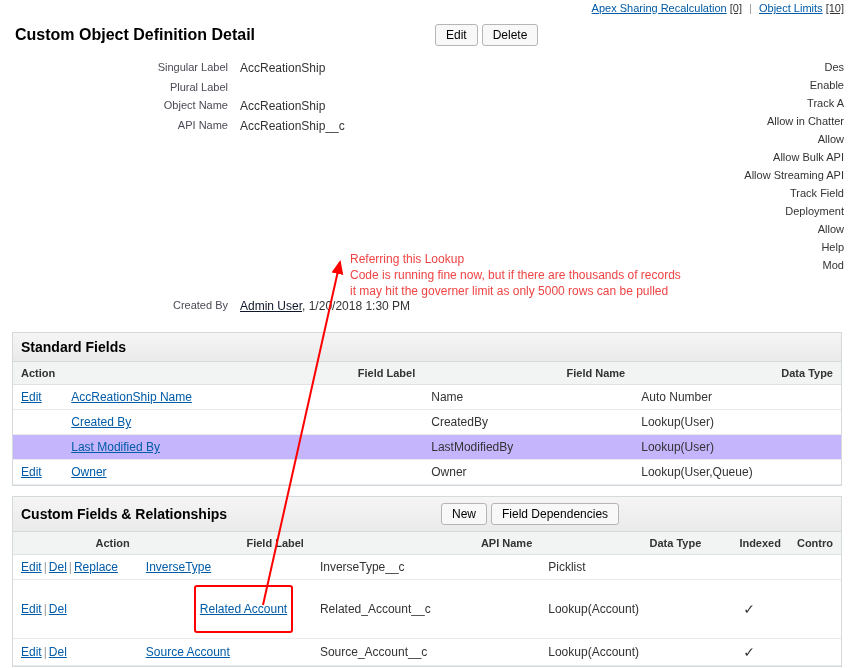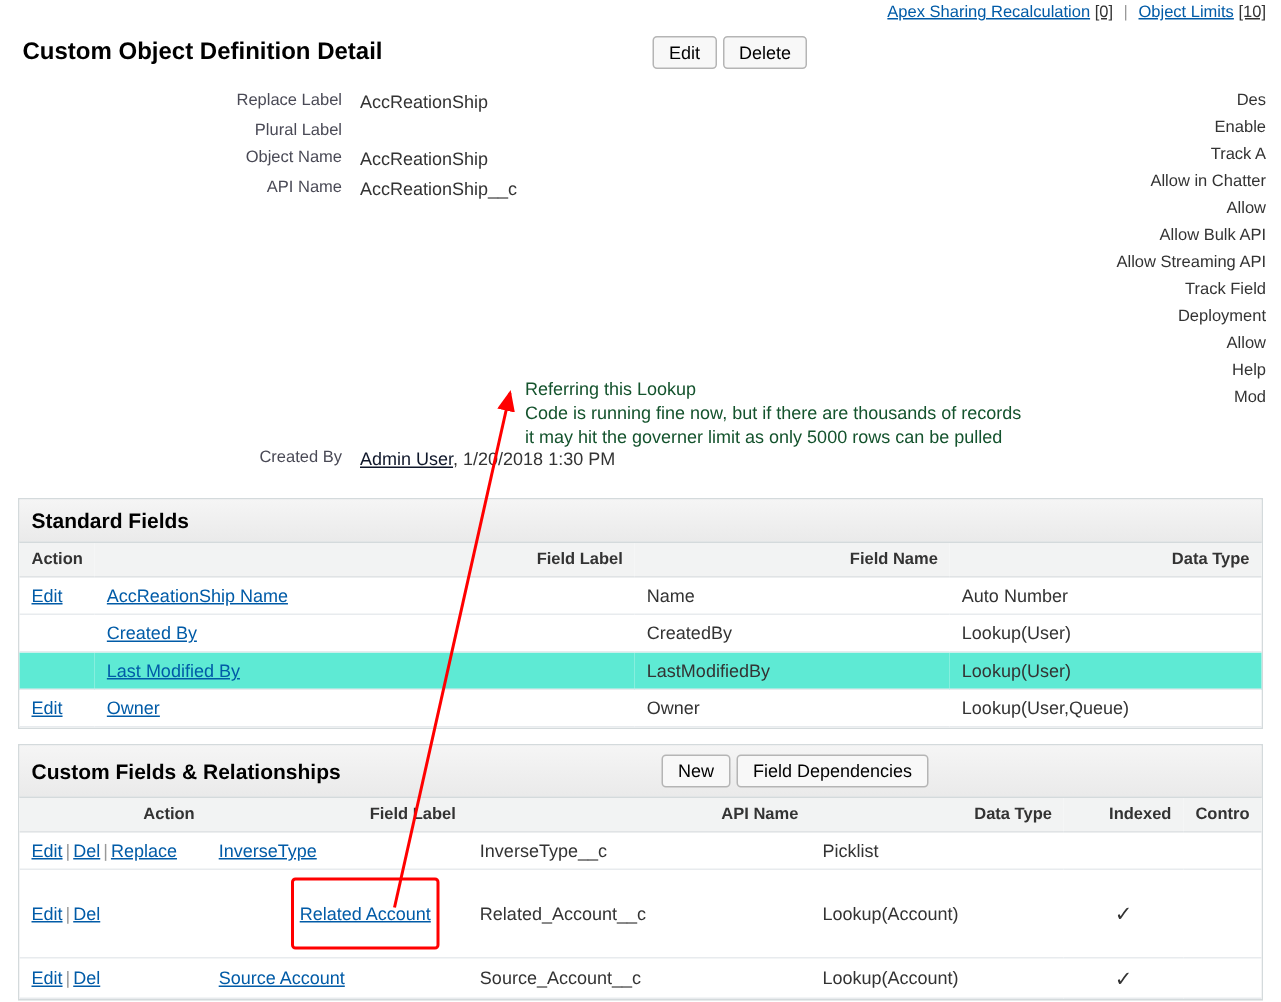"Replace Label" div.detail-label { text: Replace -> Singular }
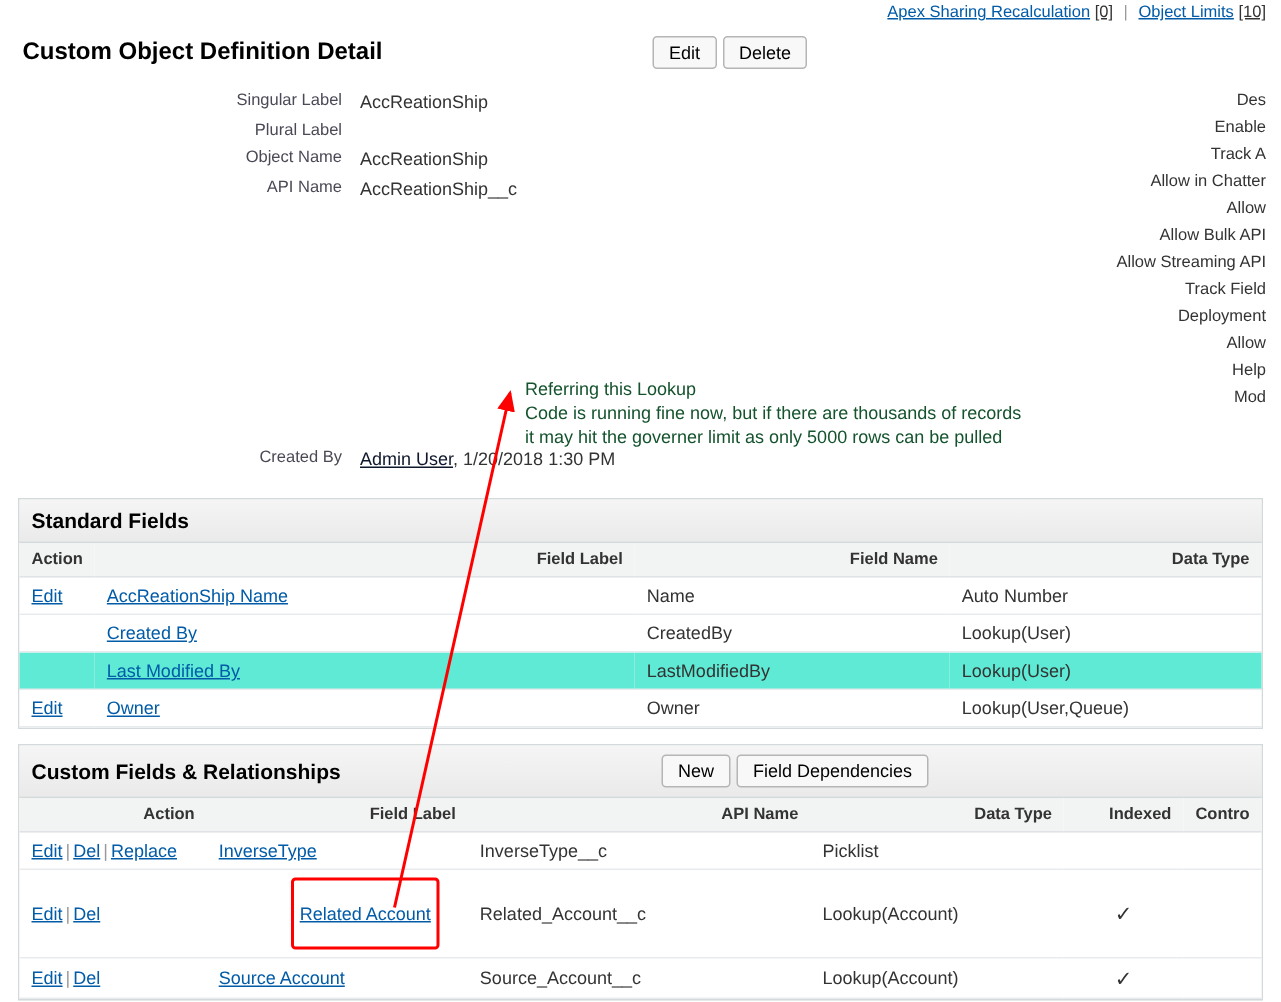"Referring this Lookup" .annotation { color: #14532d -> #ef4444 }
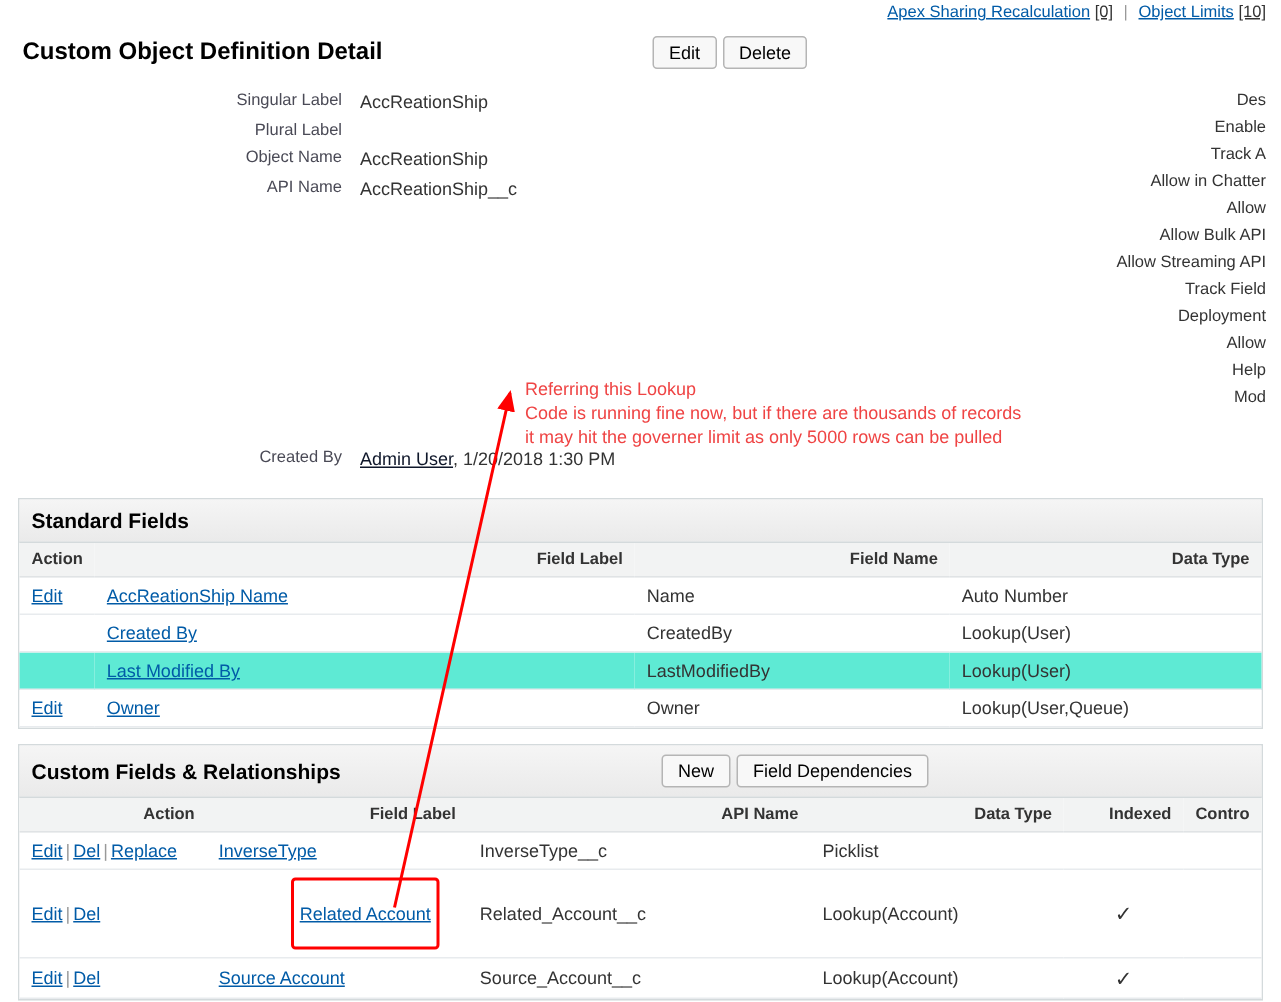"Last Modified By" .tbl tr.highlight td { background: #5eead4 -> #c4b5fd }
